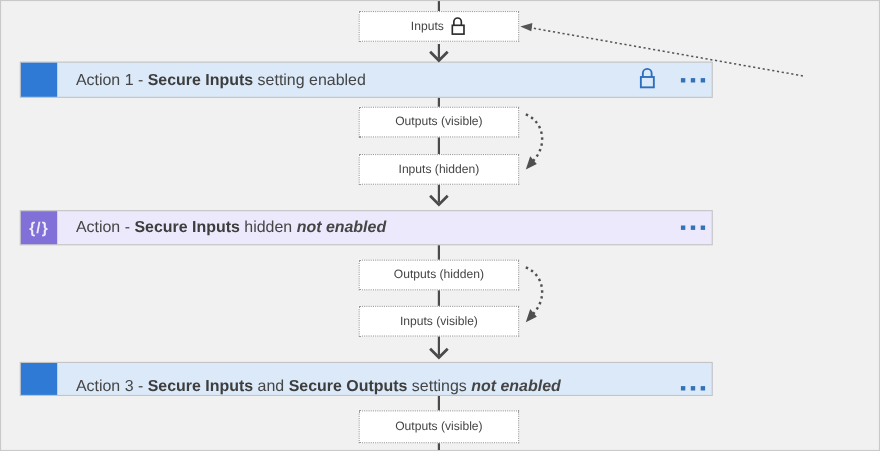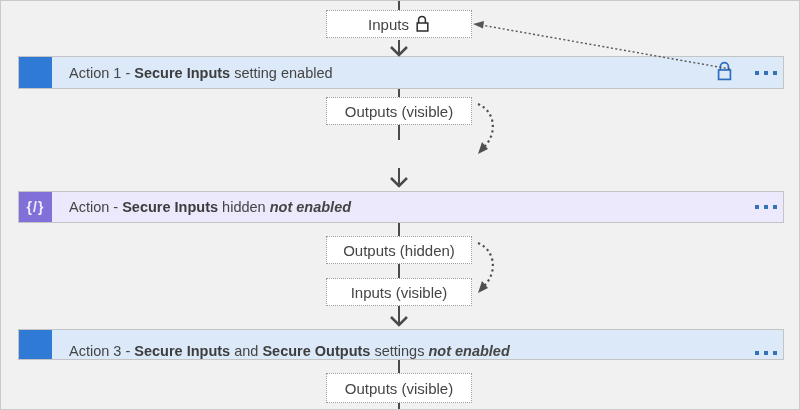"Inputs" .node { font-size: 15px -> 11px }
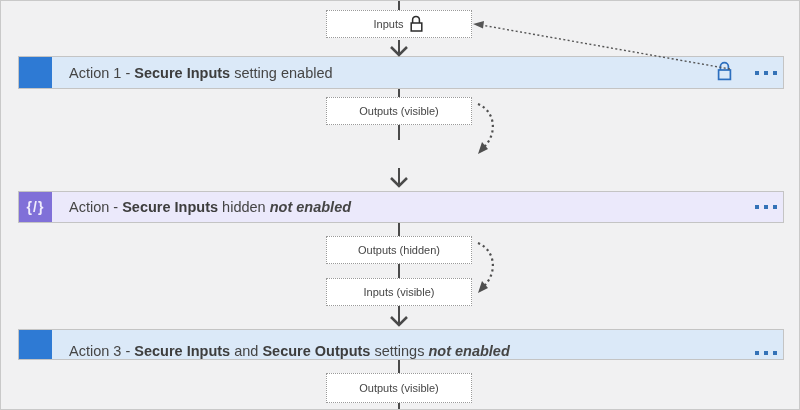"Action 1 - Secure Inputs" .bar { width: 766px -> 630px }
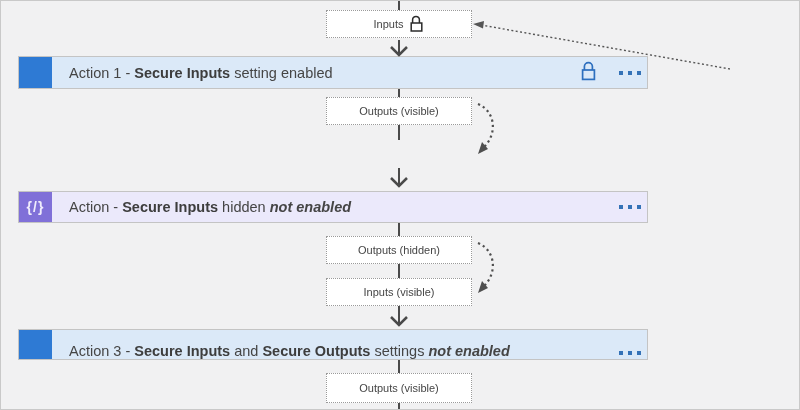"Inputs (hidden)" div.node { html: none -> <div> <span>Inputs (hidden)</span> </div> }
